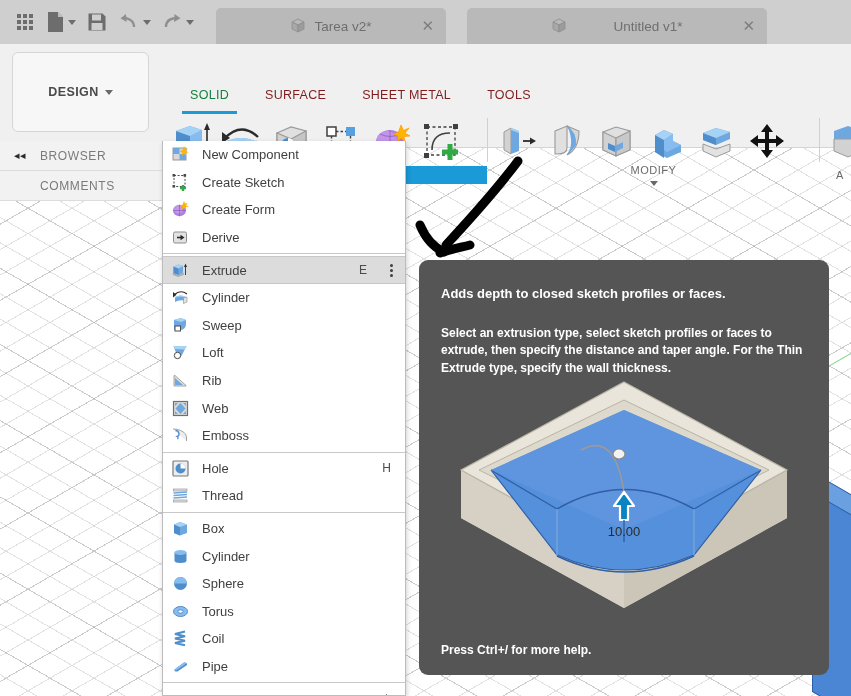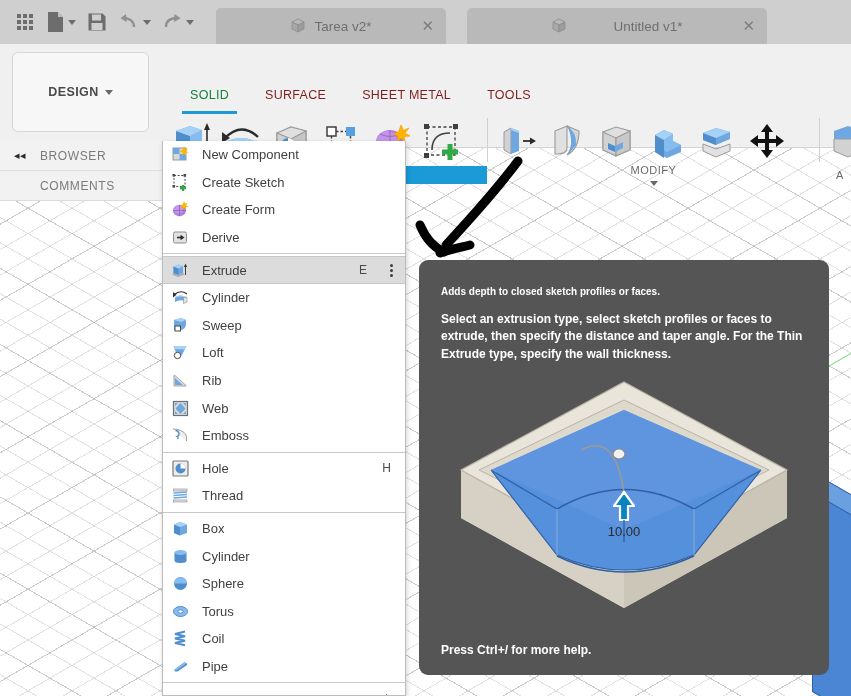"Adds depth to closed sketch" .tt-title { font-size: 10px -> 13px; margin-bottom: 14px -> 24px }
